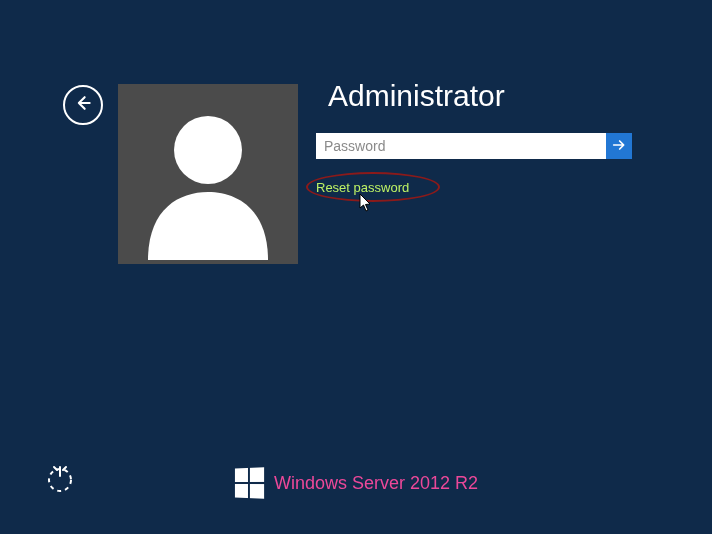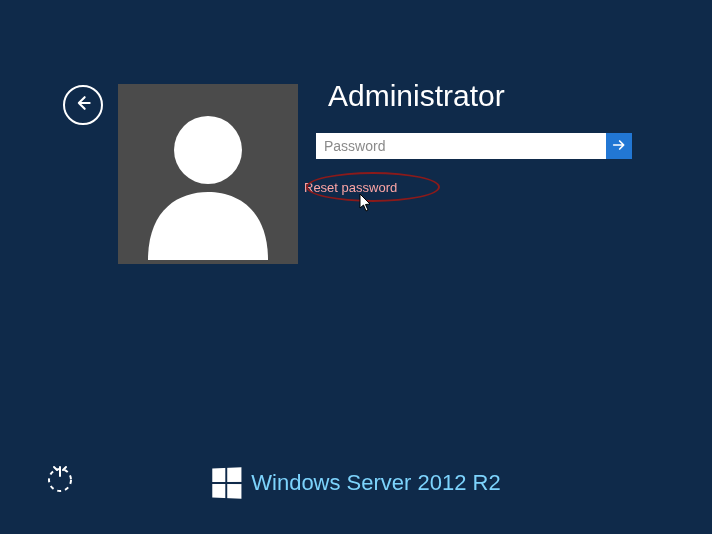"Reset password" .reset-link { color: #fca5a5 -> #bef264; left: 304px -> 316px }
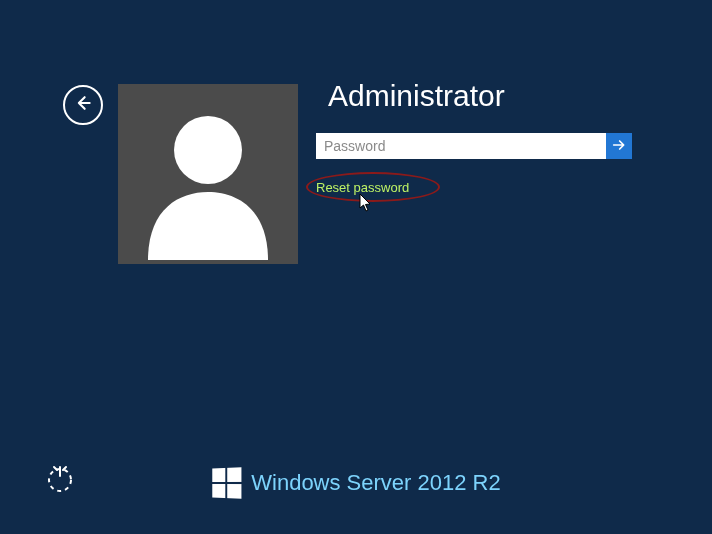"Windows Server 2012 R2" .brand-text { color: #7dd3fc -> #ec4899; font-size: 22px -> 18px }
